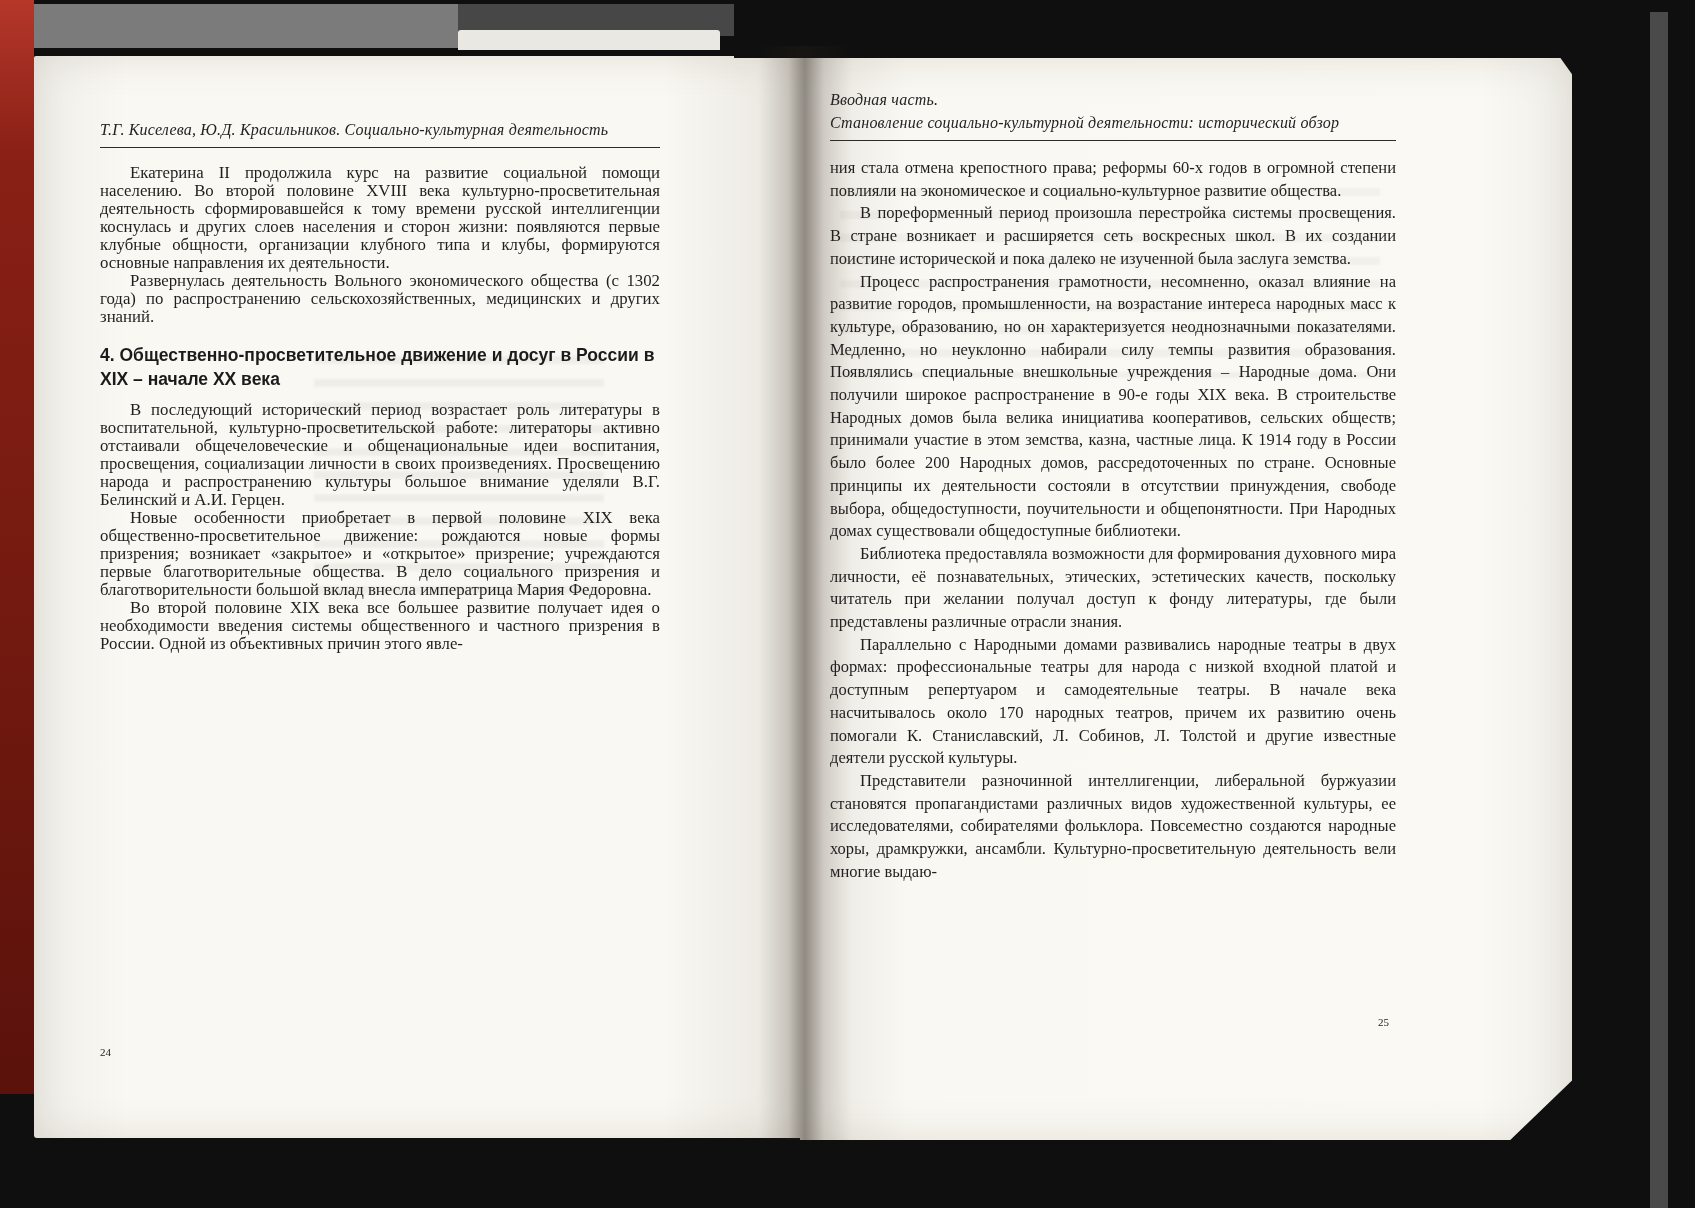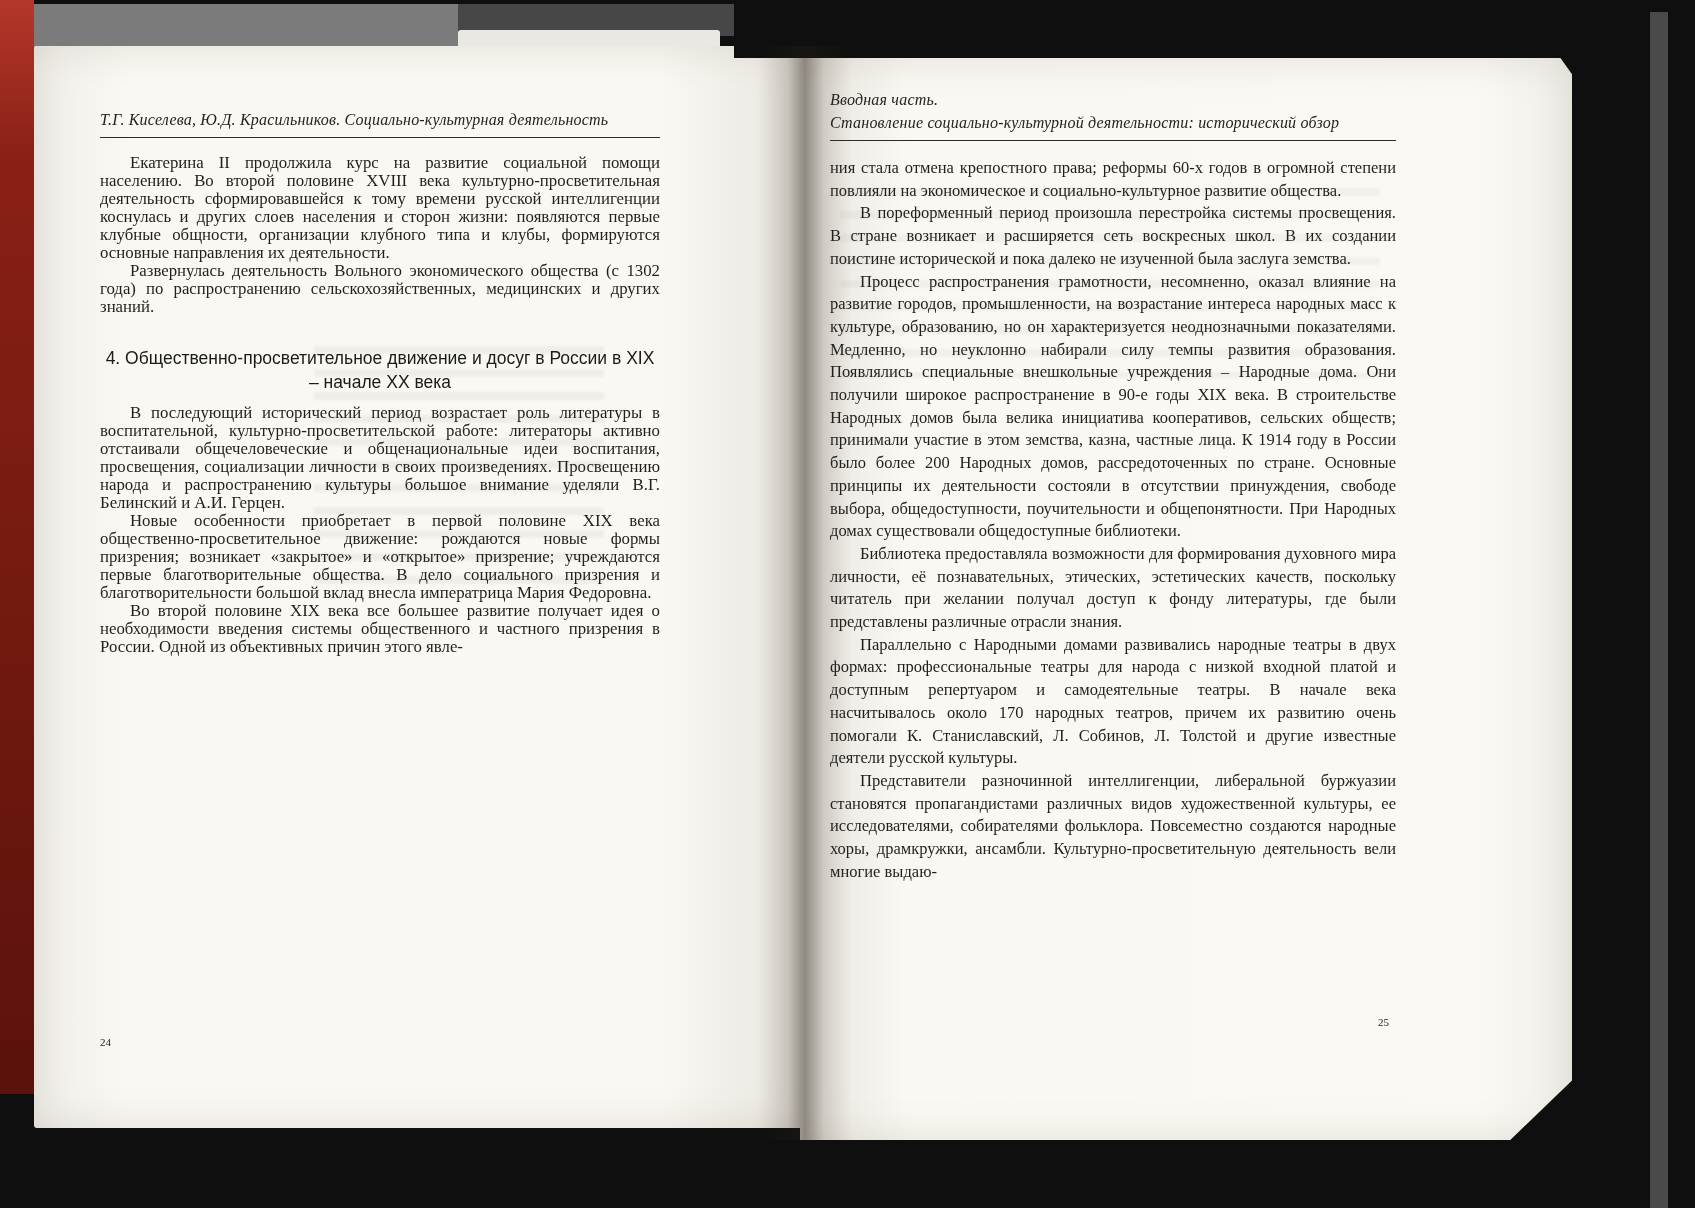"Т.Г. Киселева, Ю.Д. Красильников." .page-left { top: 46px -> 56px }
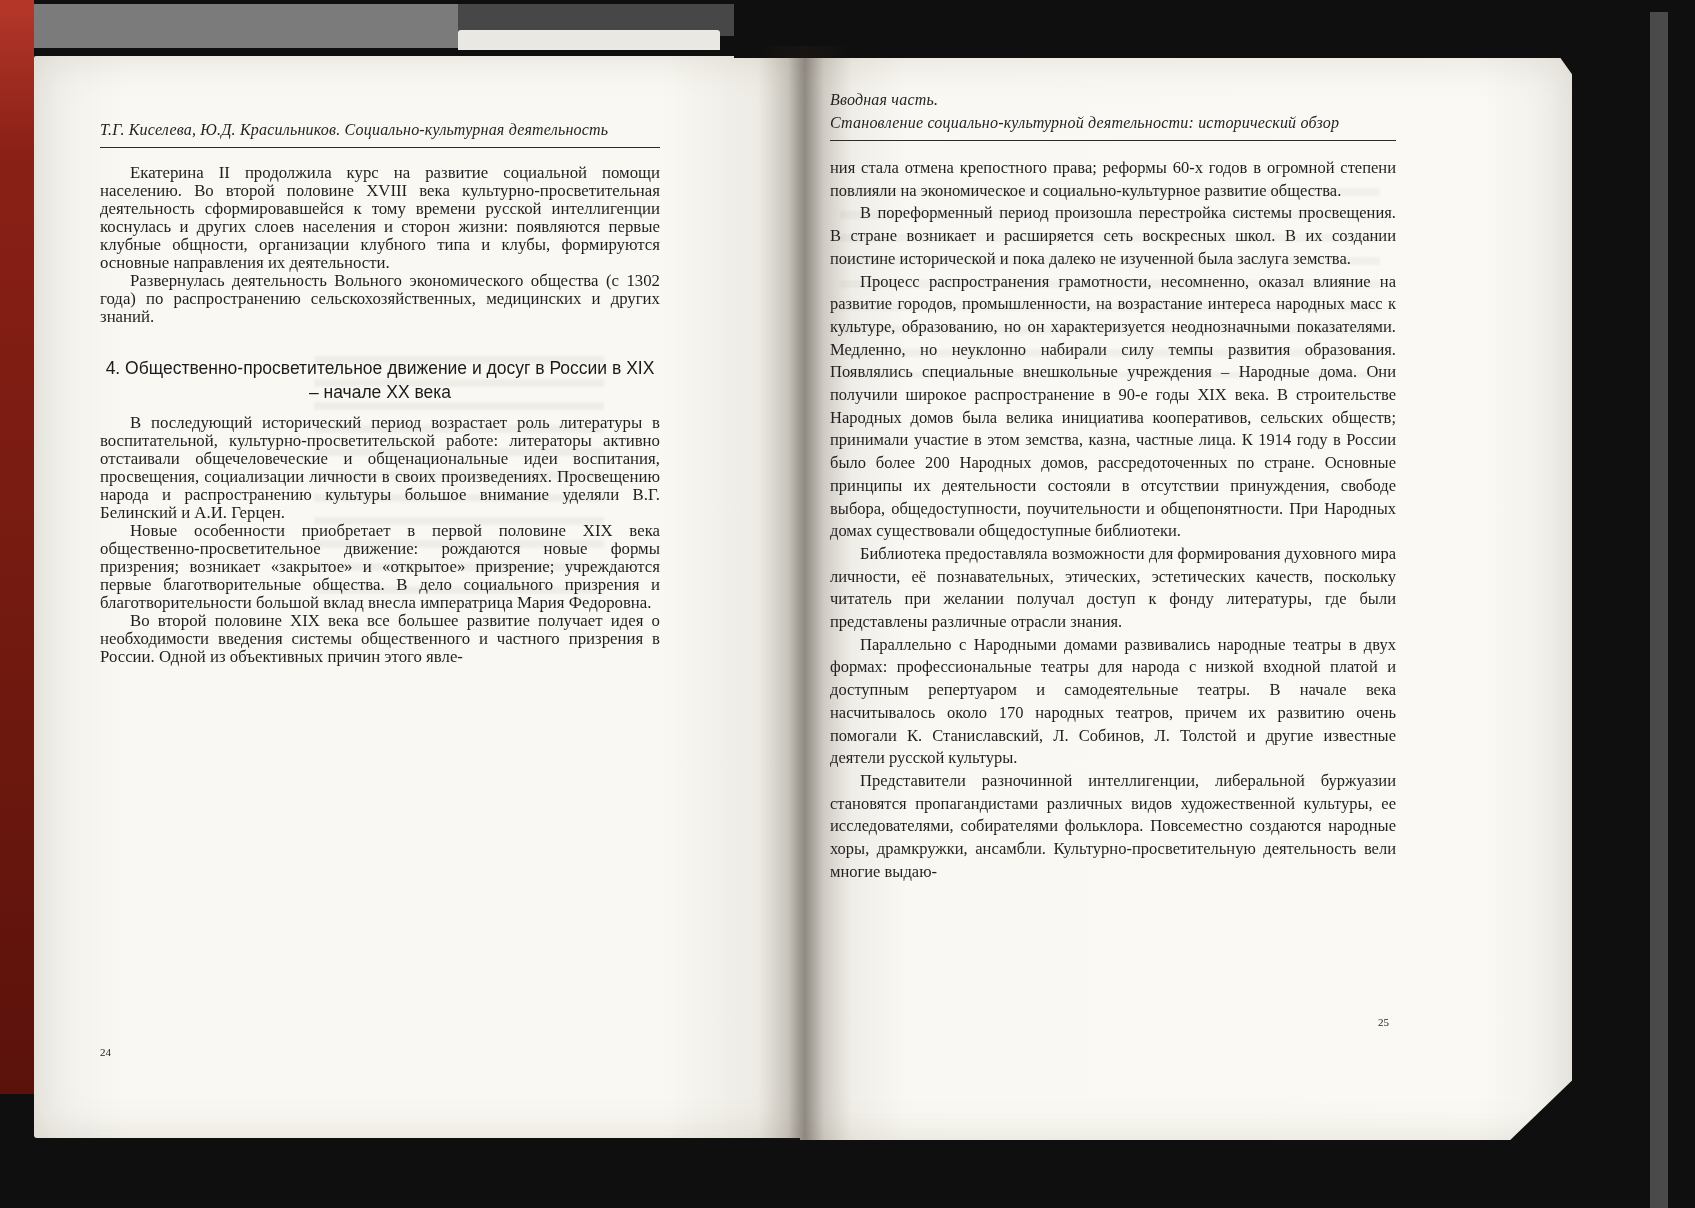"4. Общественно-просветительное движение" .column p.heading { font-weight: normal -> bold; margin: 30px 0 10px 0 -> 17px 0 10px 0; text-align: center -> none }
